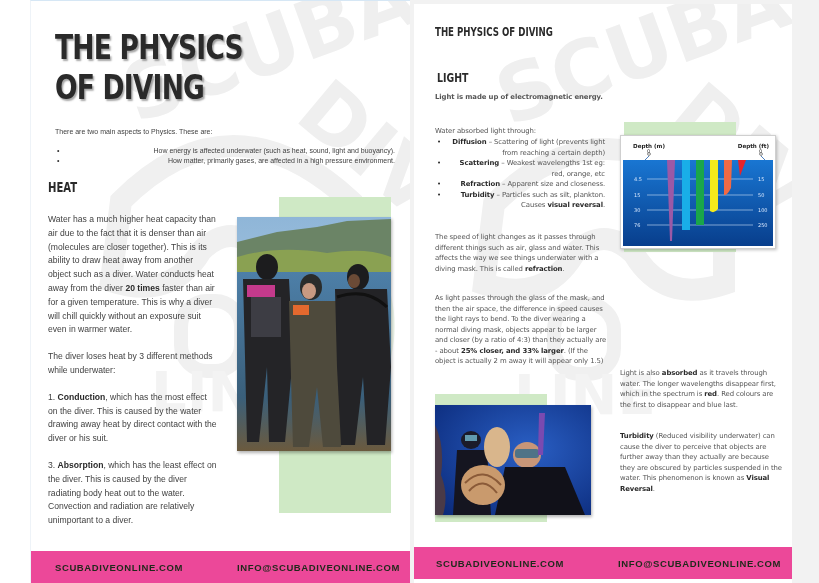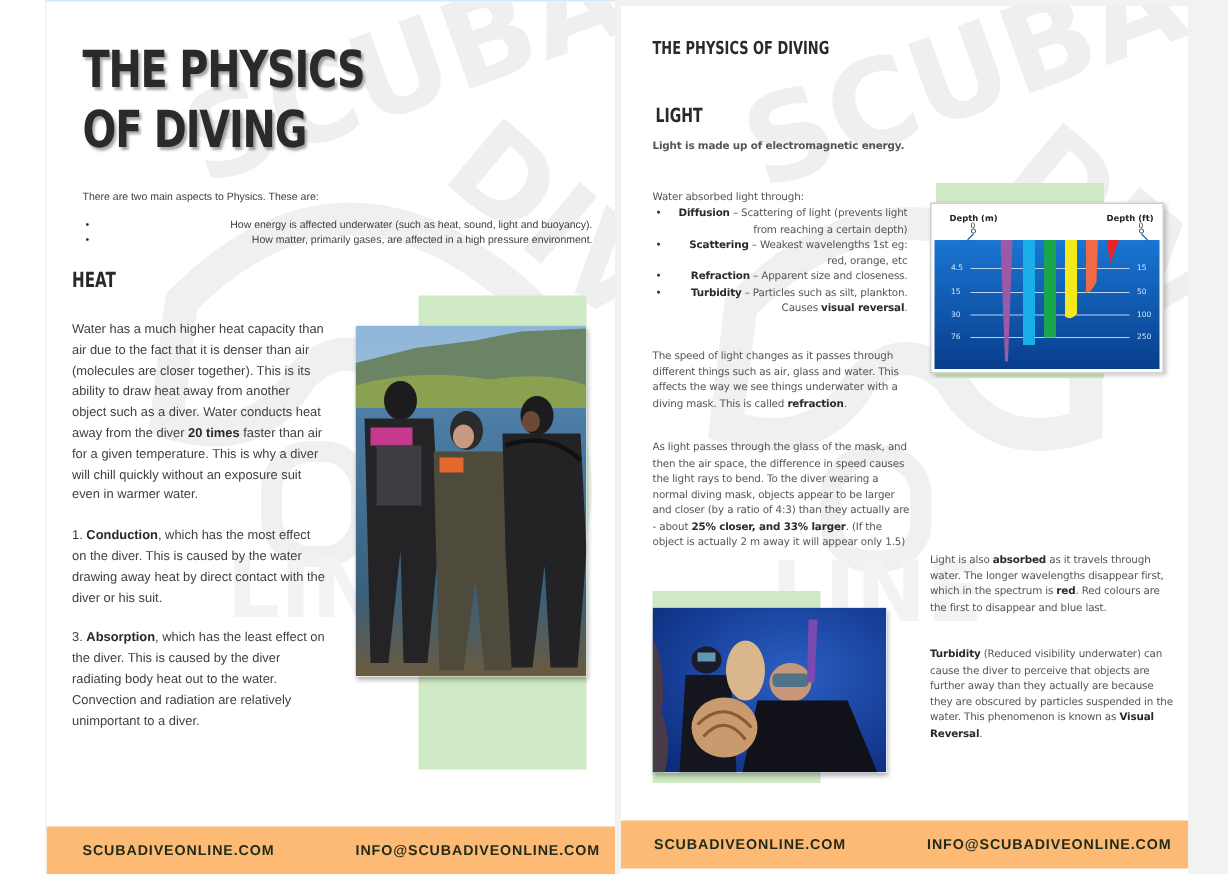"The diver loses heat by" p { html: none -> <p>The diver loses heat by 3 different methods while underwater:</p> }
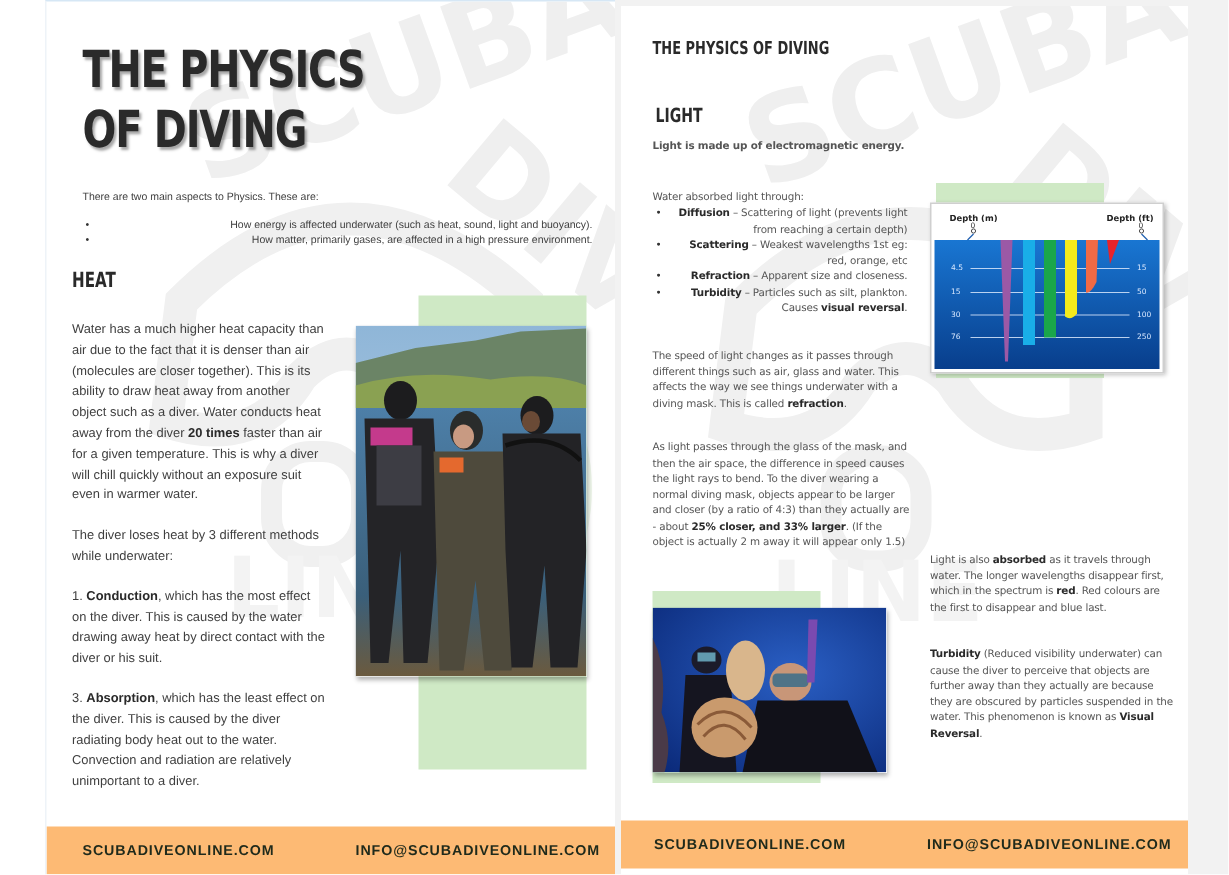"SCUBADIVEONLINE.COM" .footer { background: #fdba74 -> #ec4899 }
